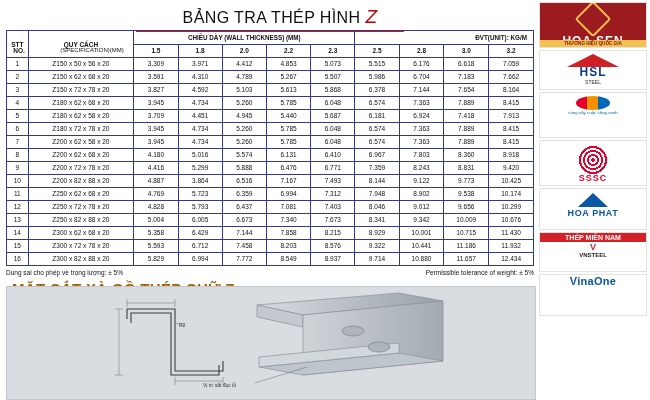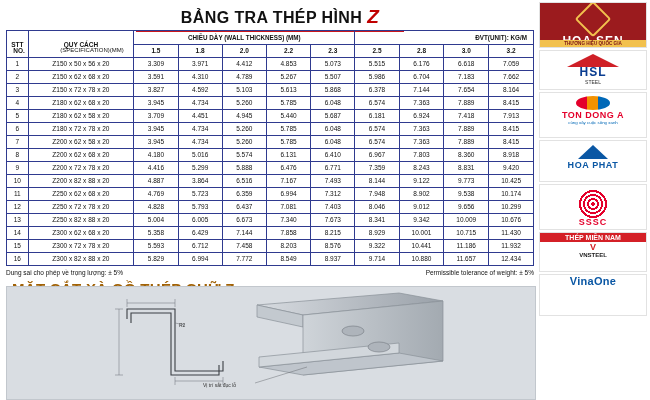"BẢNG TRA THÉP HÌNH Z" .title { font-weight: bold -> normal }
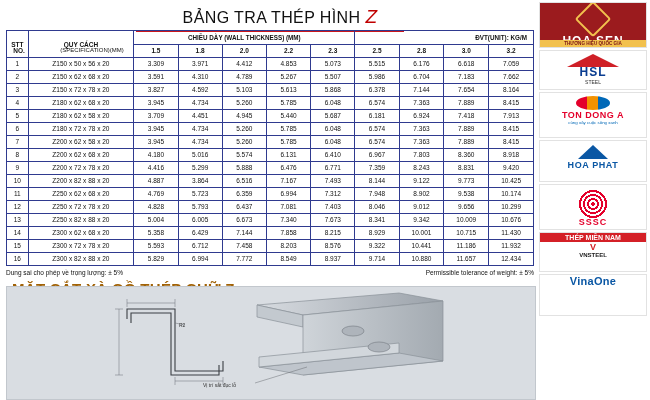"TON DONG A" div.tda-name { html: <div>TON DONG A</div> -> none }
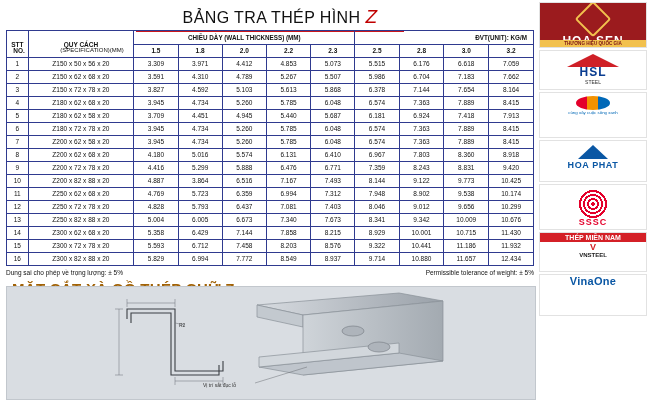"HOA PHAT" div.logo { order: before "SSSC" -> after "SSSC" }
